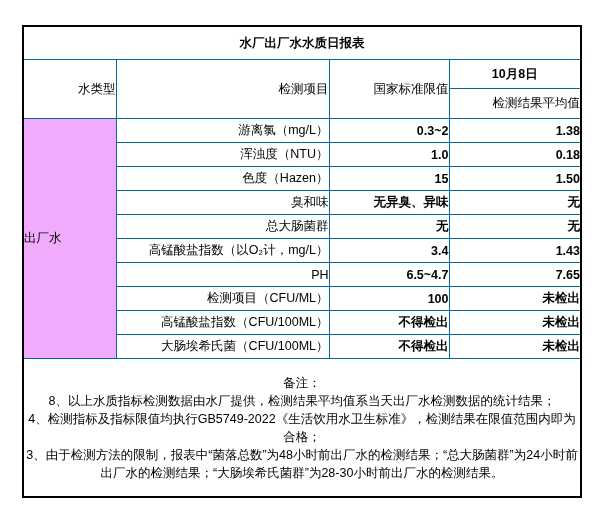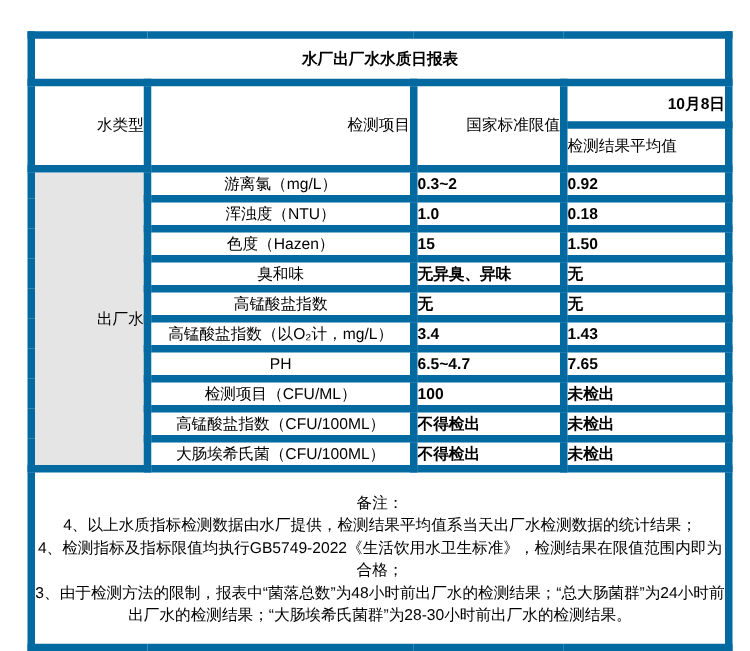"水厂出厂水水质日报表" table.report td { border: 6px solid #0369a1 -> 1px solid #0369a1 }
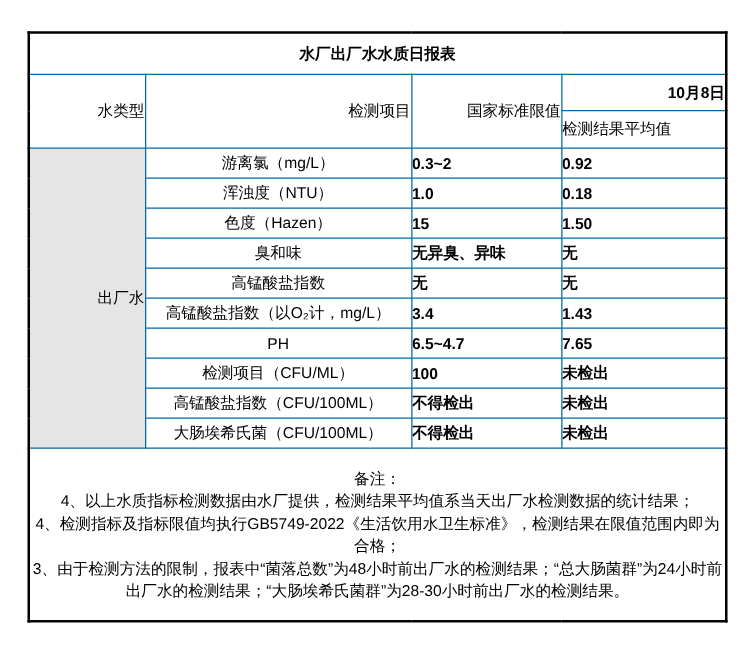"10月8日" td.date-cell { text-align: right -> center }
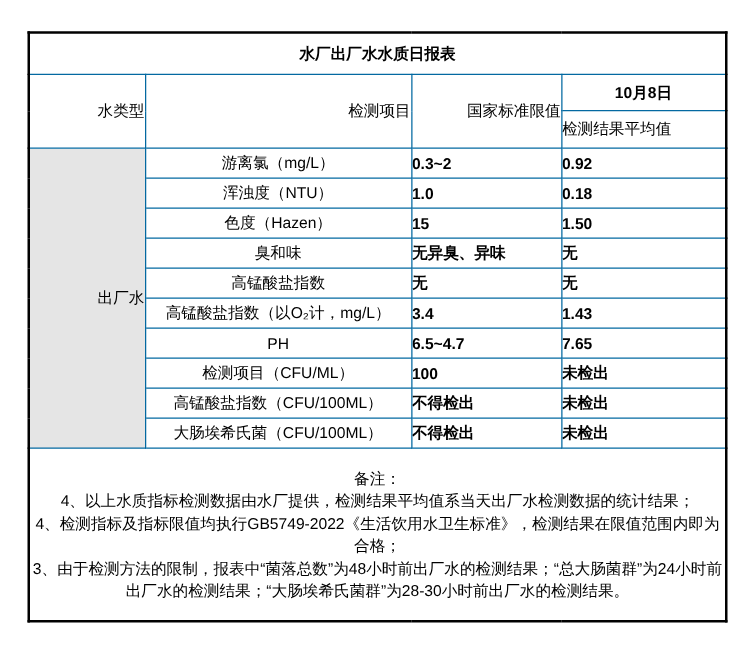"检测结果平均值" td.result-head-cell { text-align: left -> right }
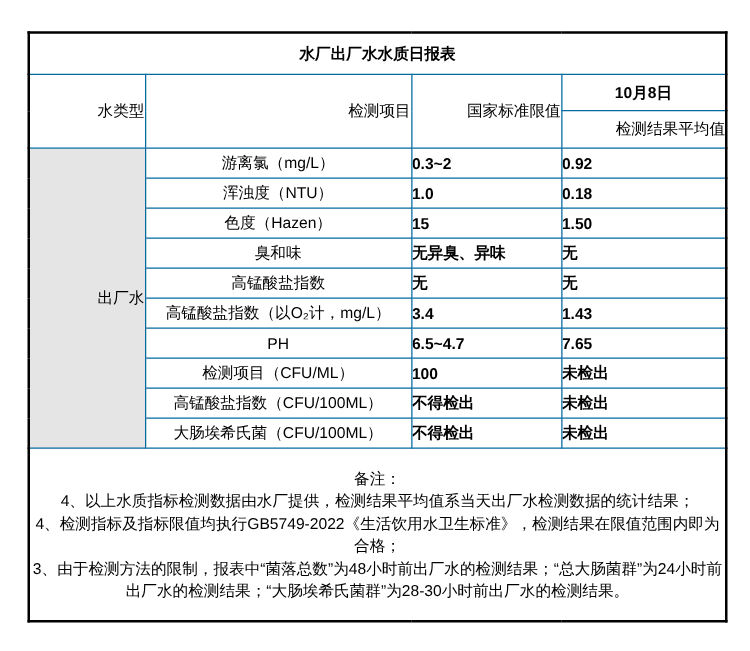"游离氯（mg/L）" td.item-cell { text-align: center -> right }
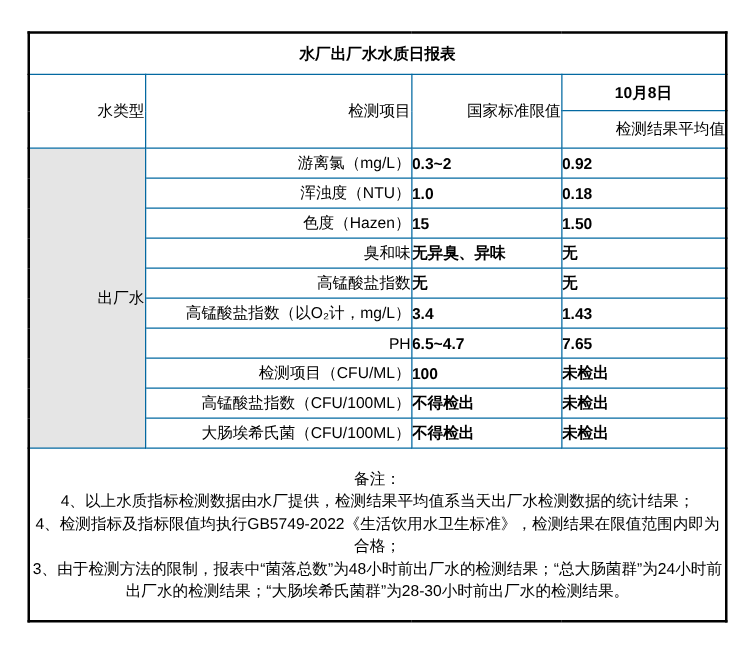"0.3~2" td.limit-cell, td.result-cell { text-align: left -> right }
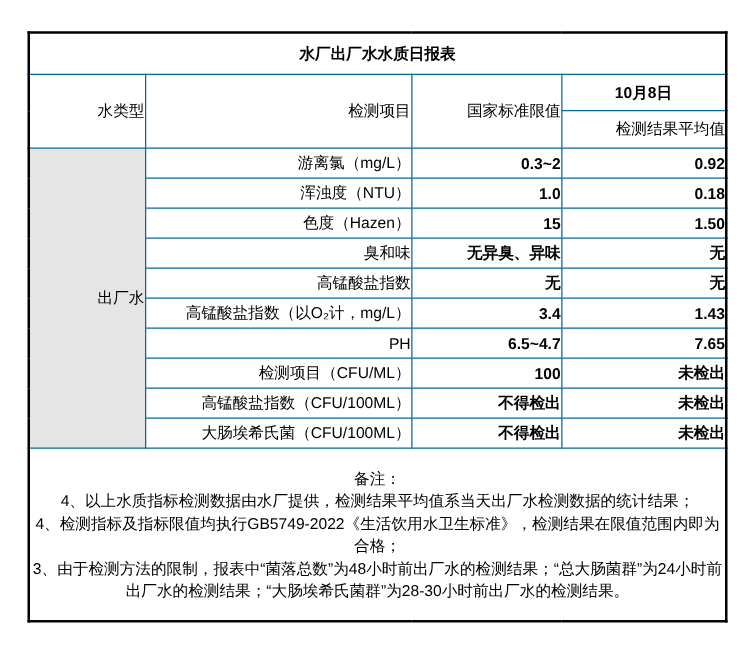"0.92" td.result-cell { text: 0.92 -> 1.38 }
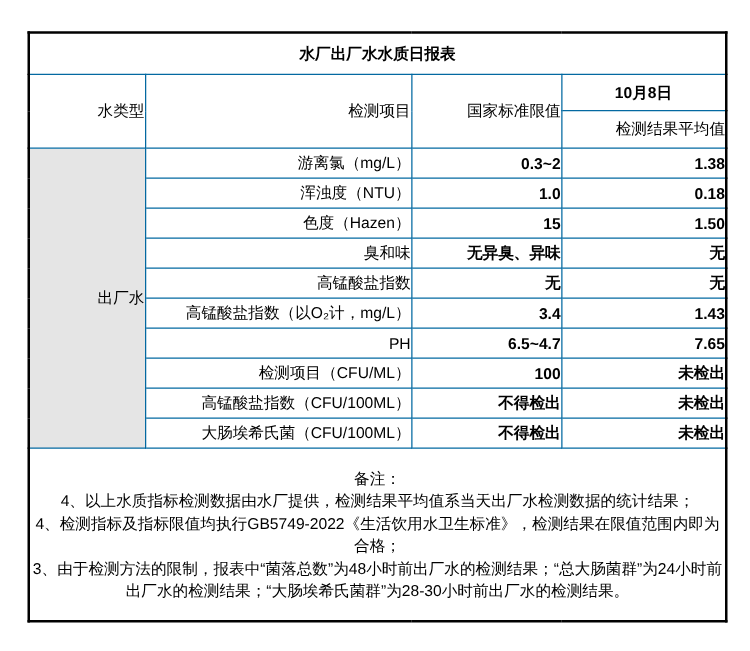"高锰酸盐指数" td.item-cell { text: 高锰酸盐指数 -> 总大肠菌群 }
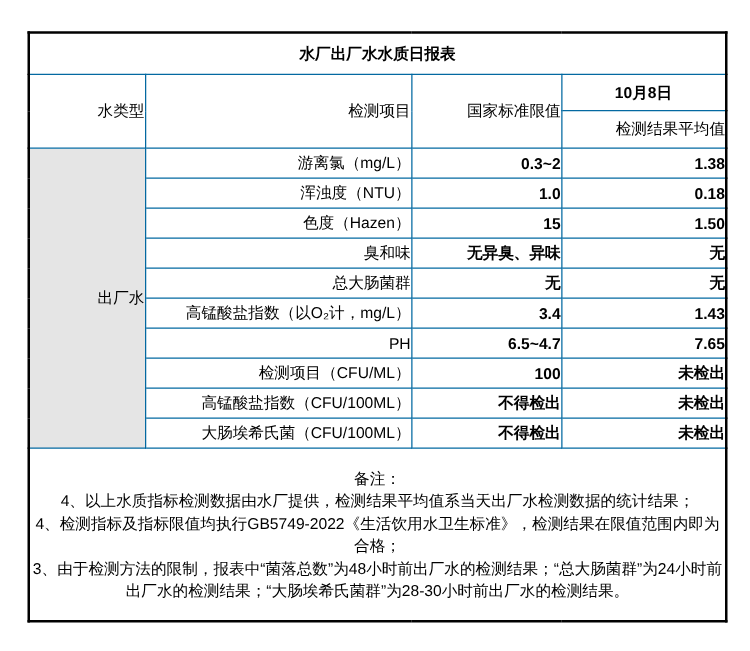"出厂水" td.wtype-cell { background: #e5e5e5 -> #f0abfc; text-align: right -> left }
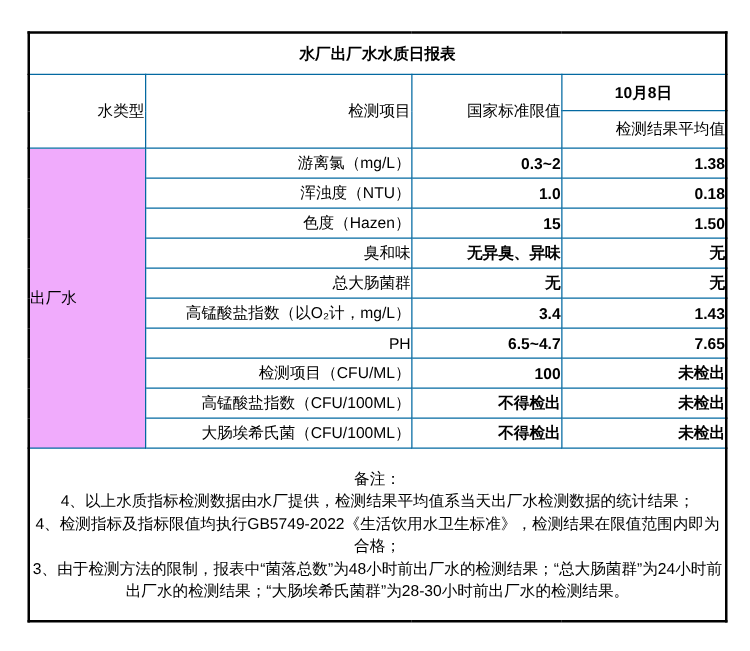"4、以上水质指标检测数据由水厂提供，检测结果平均值系当天出厂水检测数据的统计结果" div { text: 4 -> 8 }
